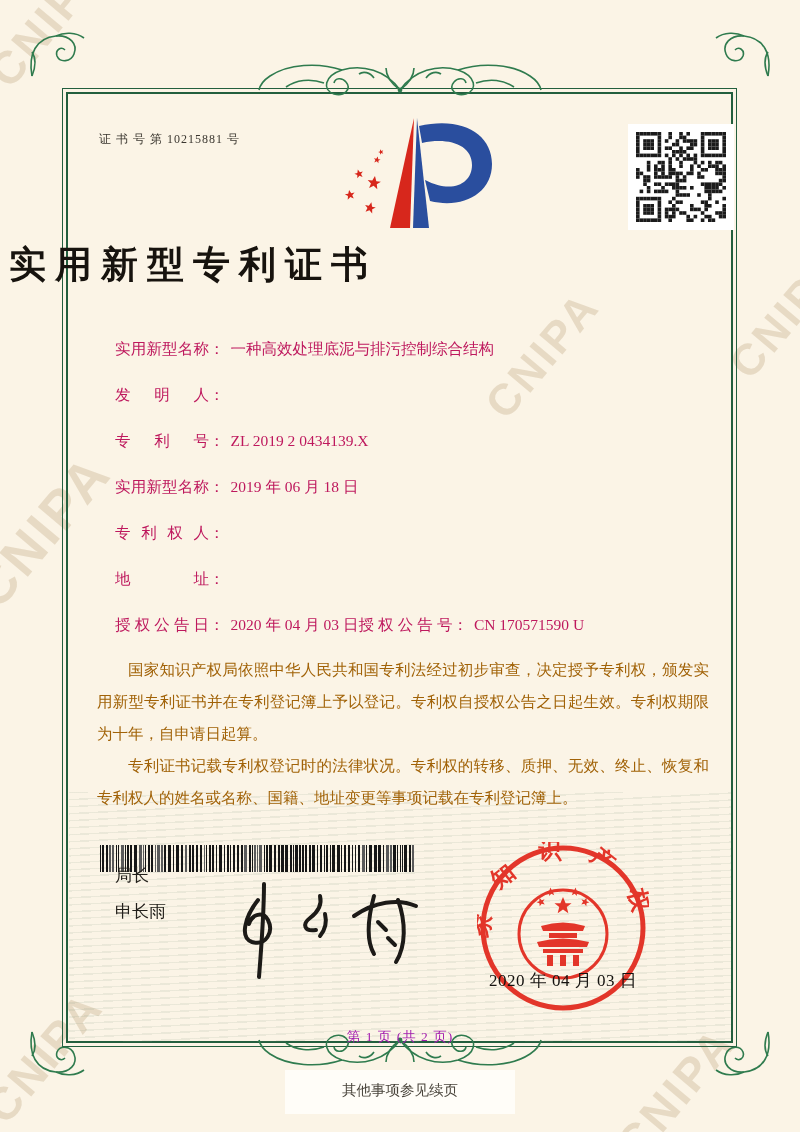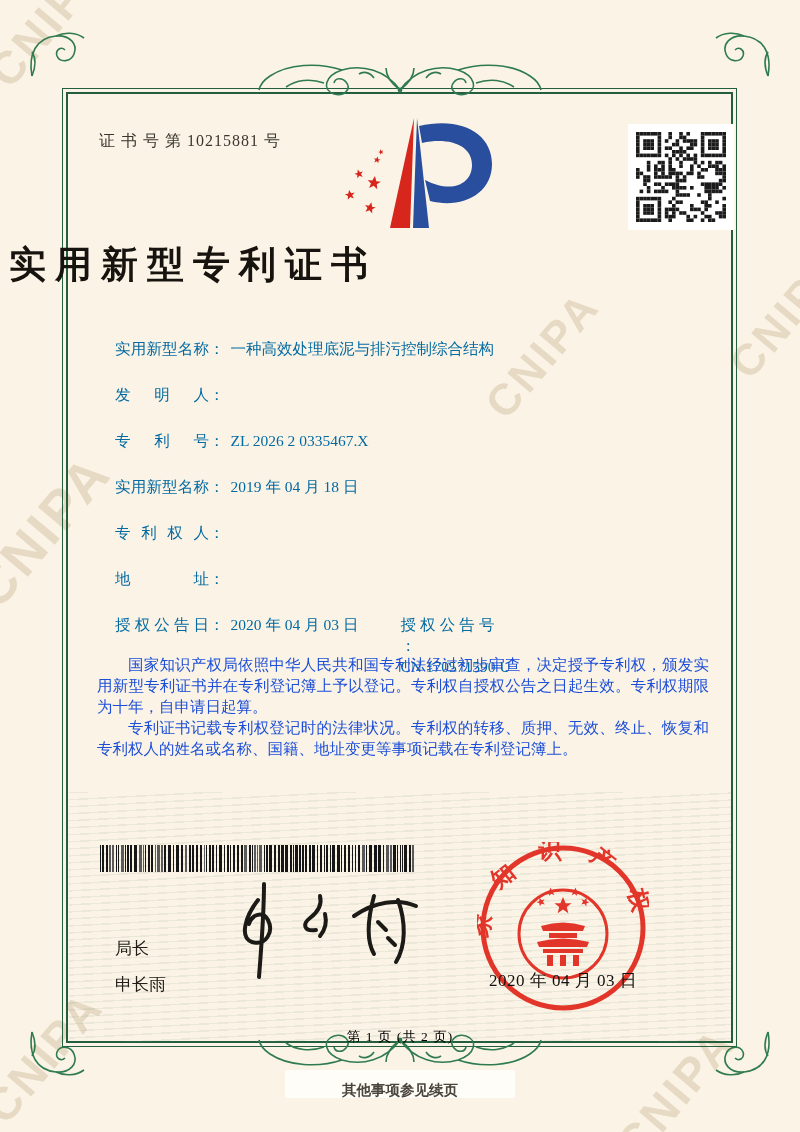"证 书 号 第 10215881" .certno { font-size: 16px -> 12px }
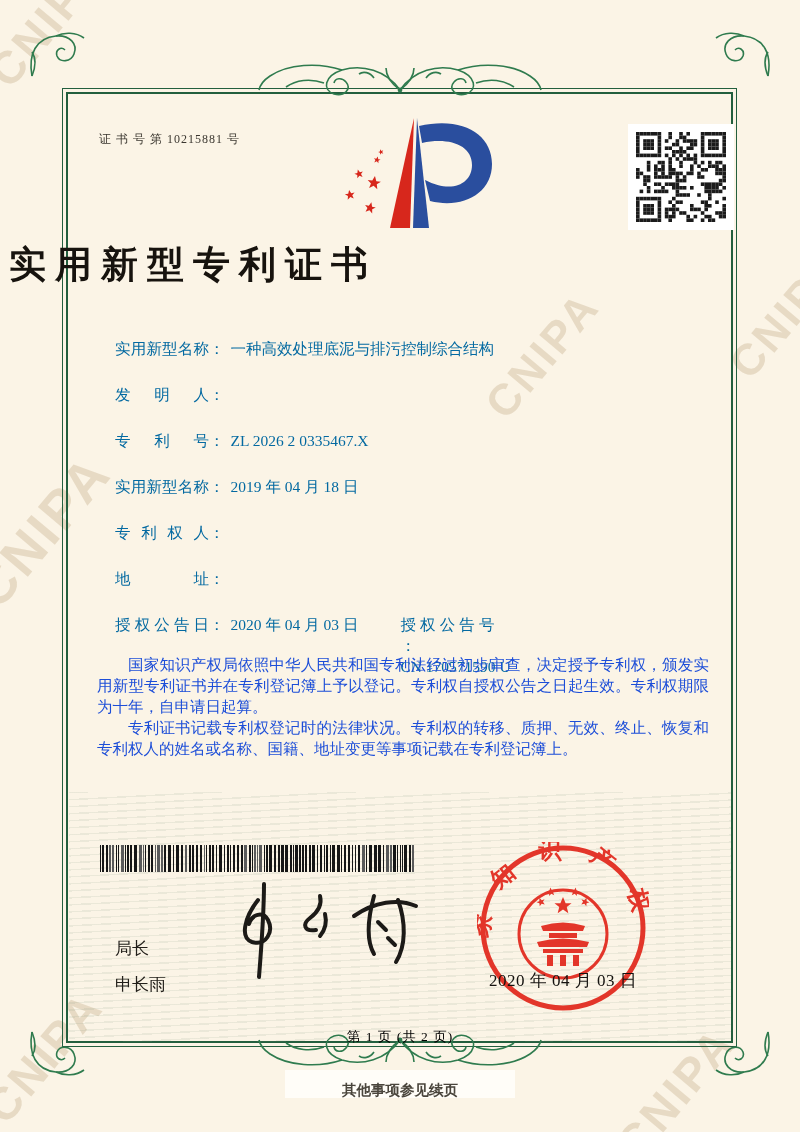"实用新型名称" .fields { color: #0369a1 -> #be185d }
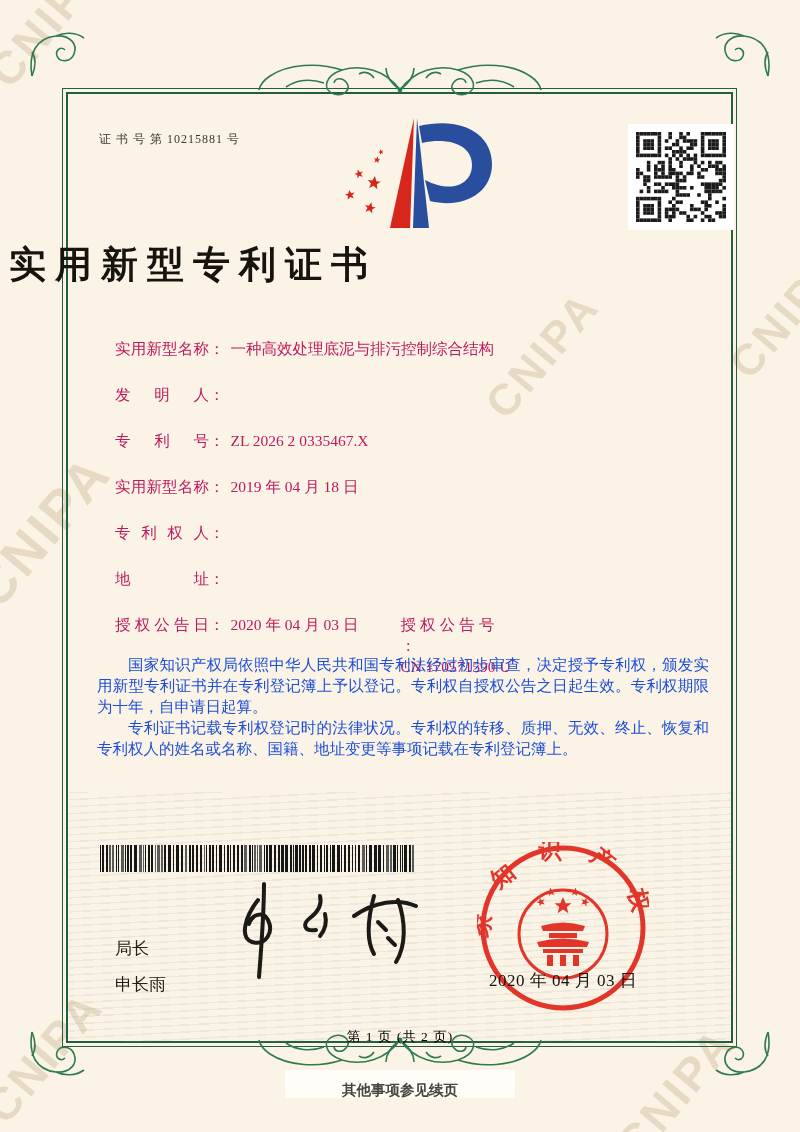"ZL 2026 2 0335467.X" span.fvalue { text: 2026 2 0335467.X -> 2019 2 0434139.X }
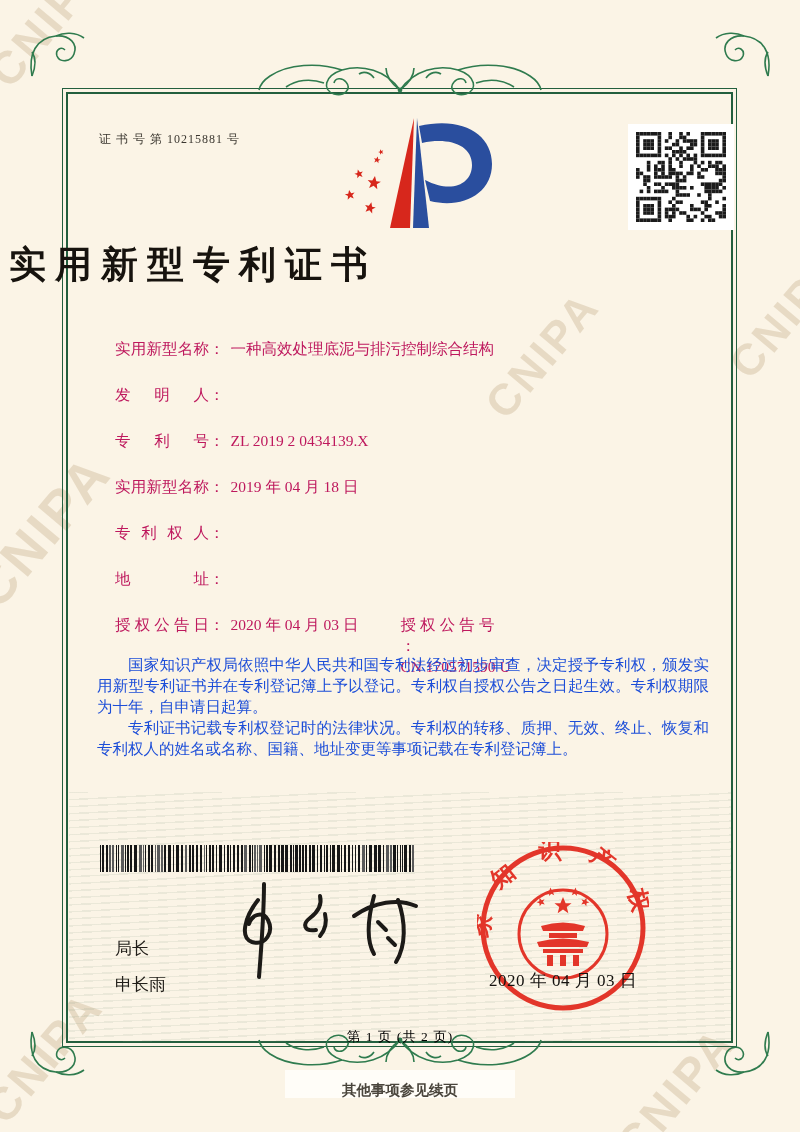"2019 年 04 月 18" span.fvalue { text: 04 -> 06 }
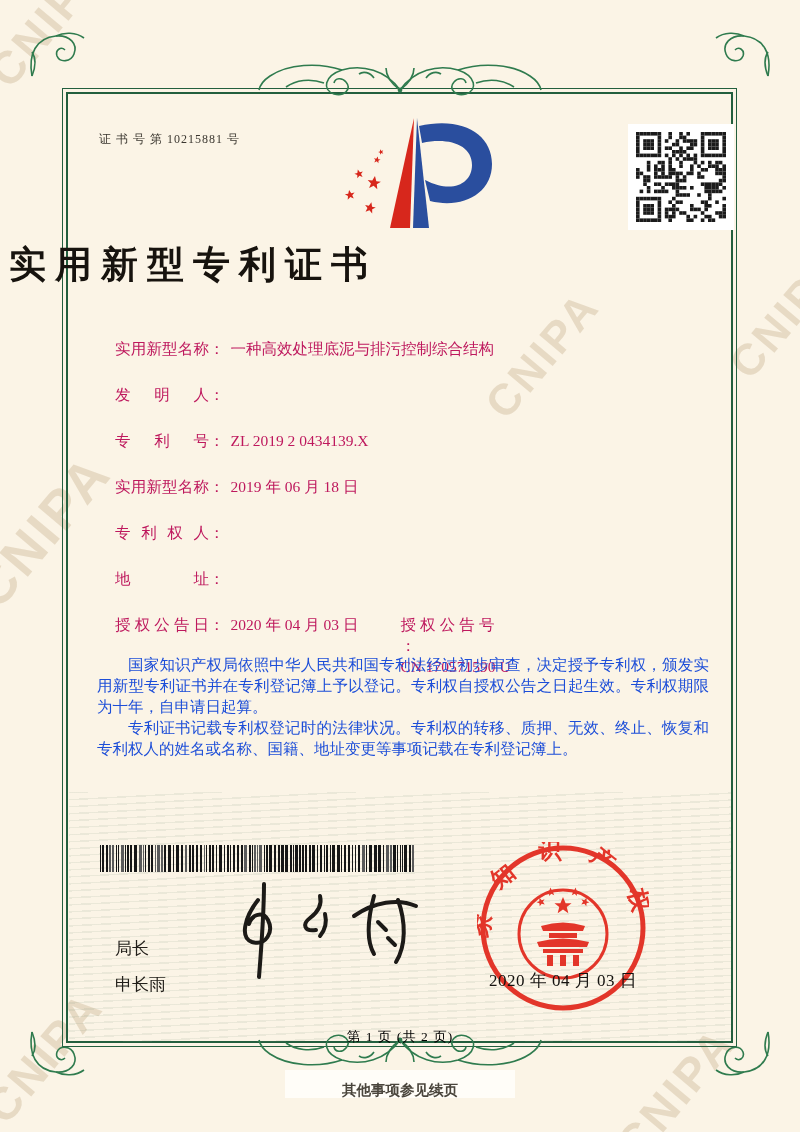"授权公告号" .fgroup2 { flex-direction: column -> none; margin-left: 42px -> none }
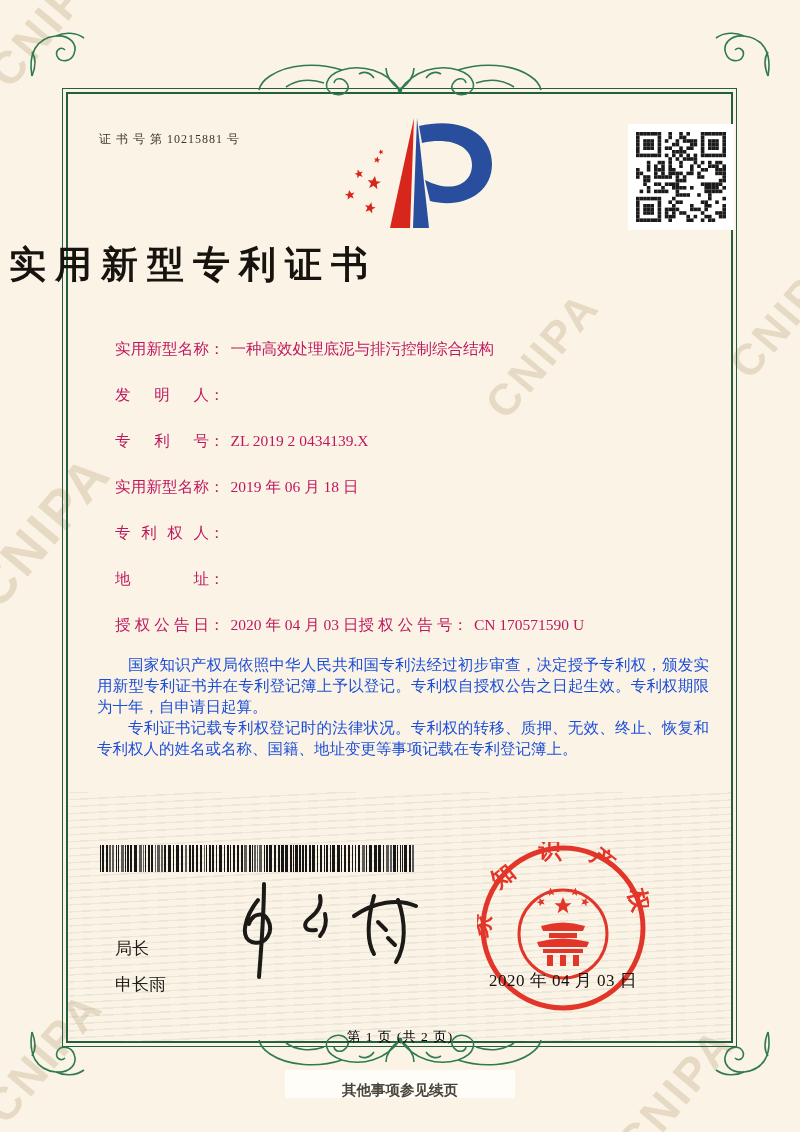"国家知识产权局依照中华人民共和国专利法经过初步审查，决定授予专利权，颁发实用新型" .paras { color: #1d4ed8 -> #a16207; line-height: 21px -> 32px }
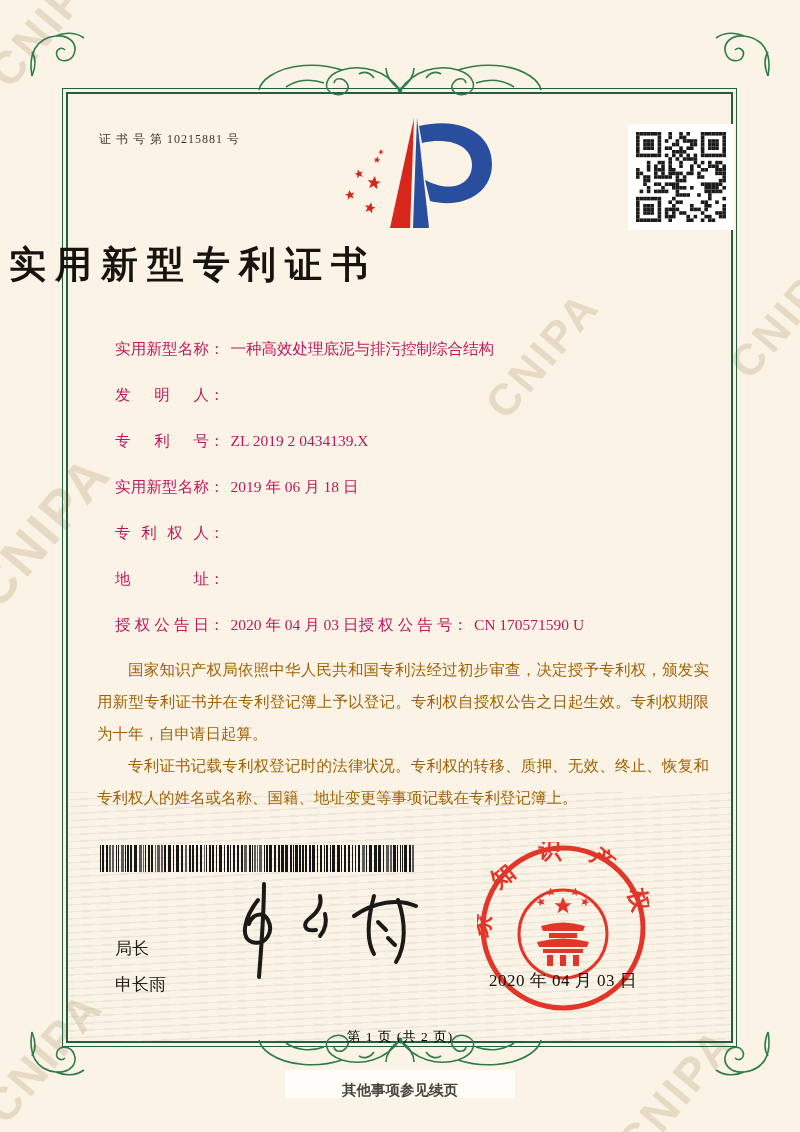"局长" .sigblock { top: 931px -> 858px }
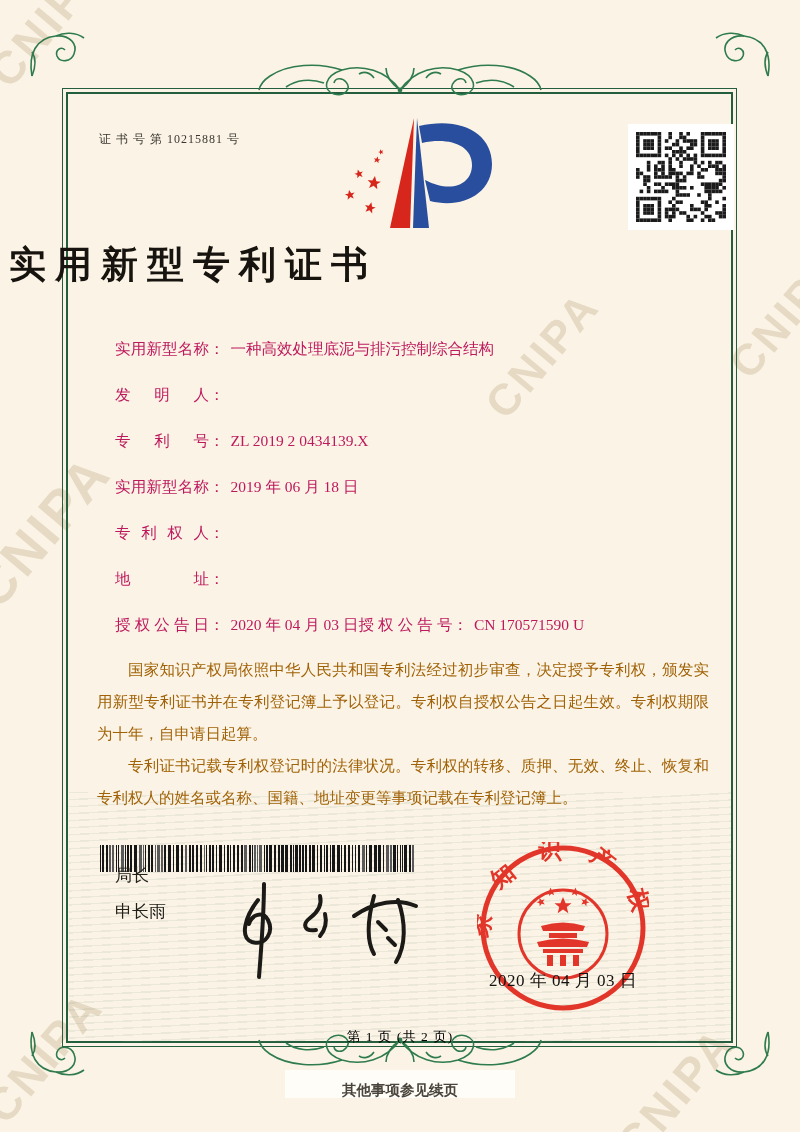"第 1 页 (共 2" .pagefoot { color: #000000 -> #a21caf }
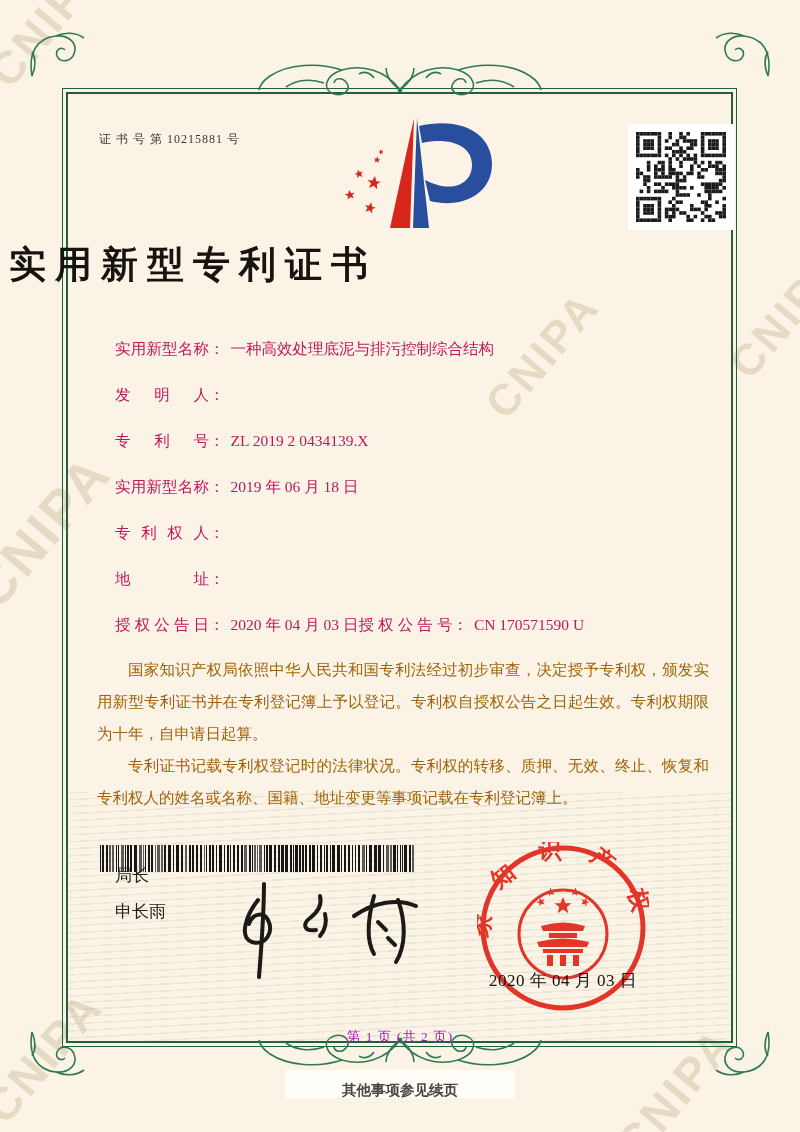"其他事项参见续页" .contnote { font-weight: bold -> none; height: 28px -> 44px }
